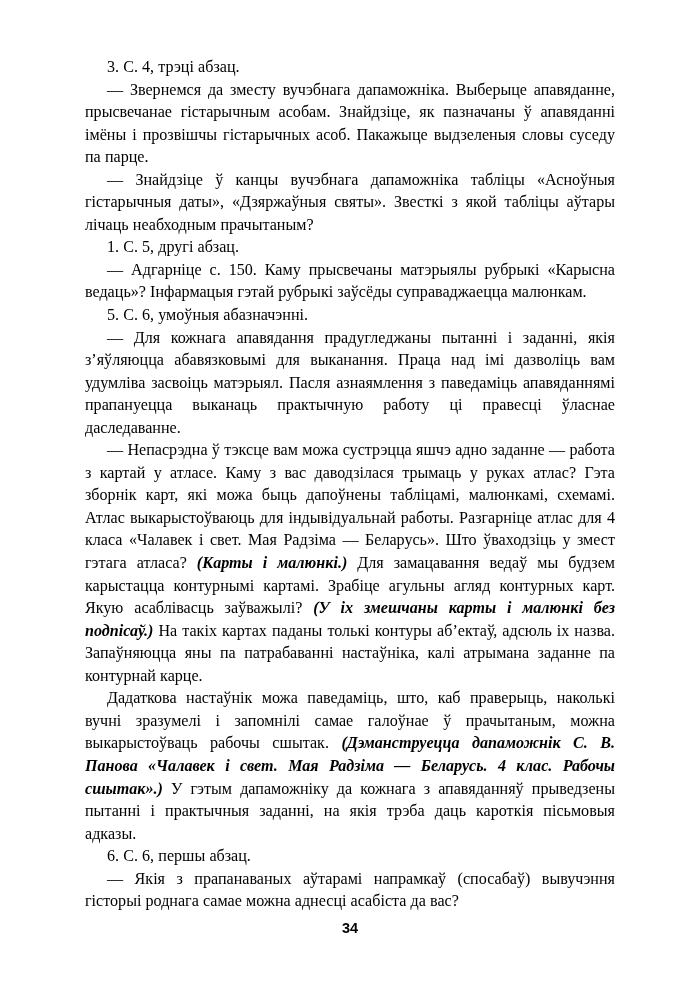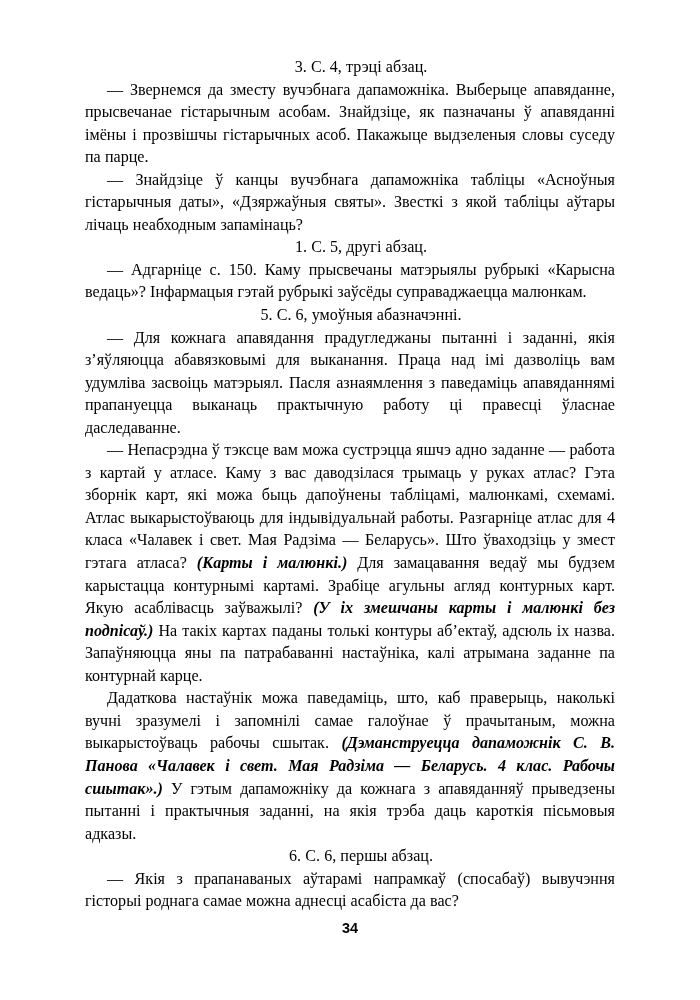"3. С. 4, трэці абзац." p.para.numbered { text-align: center -> left }
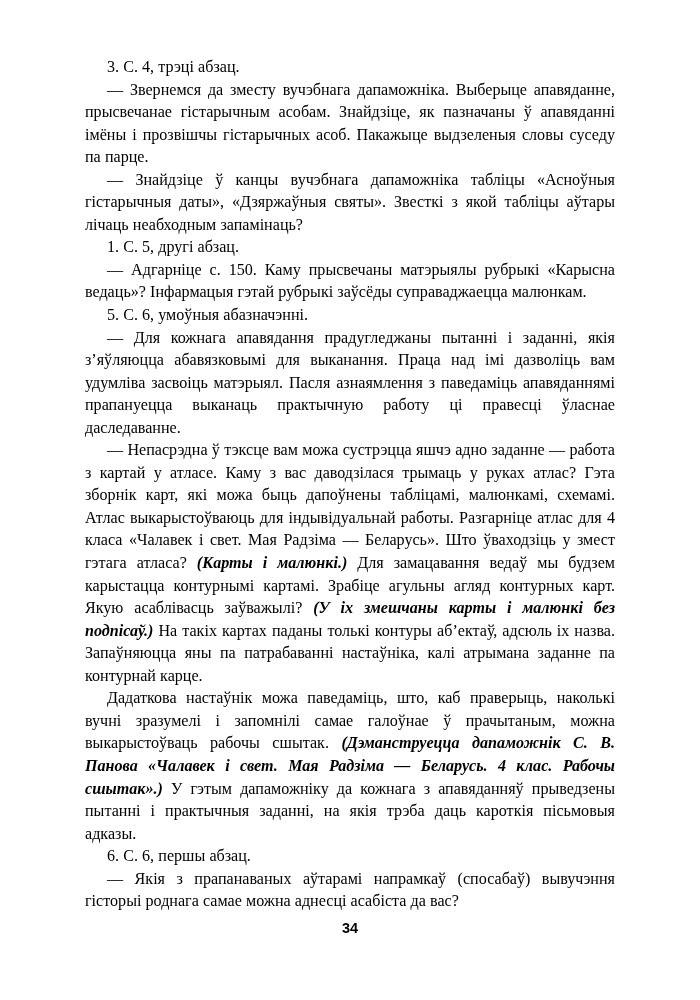"— Знайдзіце ў канцы вучэбнага" p.para { text: запамінаць -> прачытаным }
